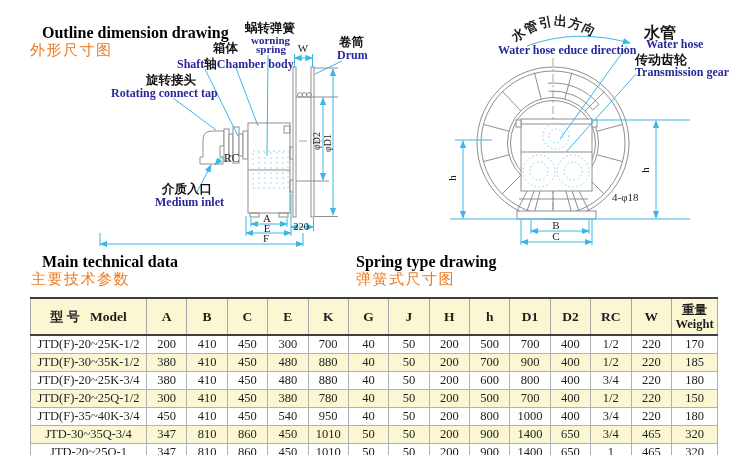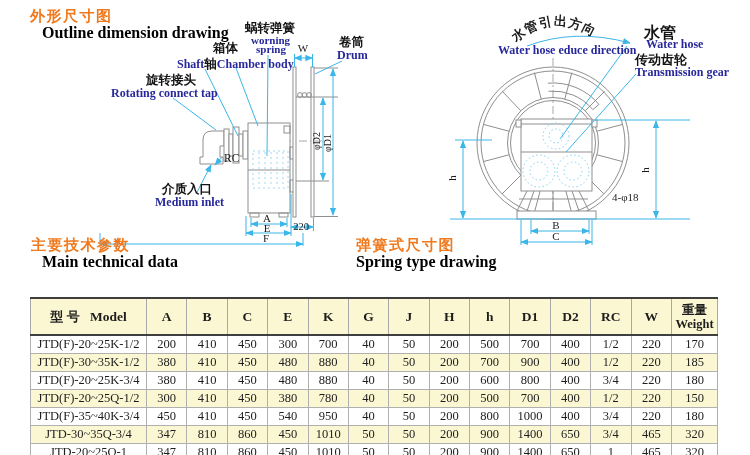"外形尺寸图" .hd-cn { font-weight: bold -> normal; margin-top: none -> 34px }
